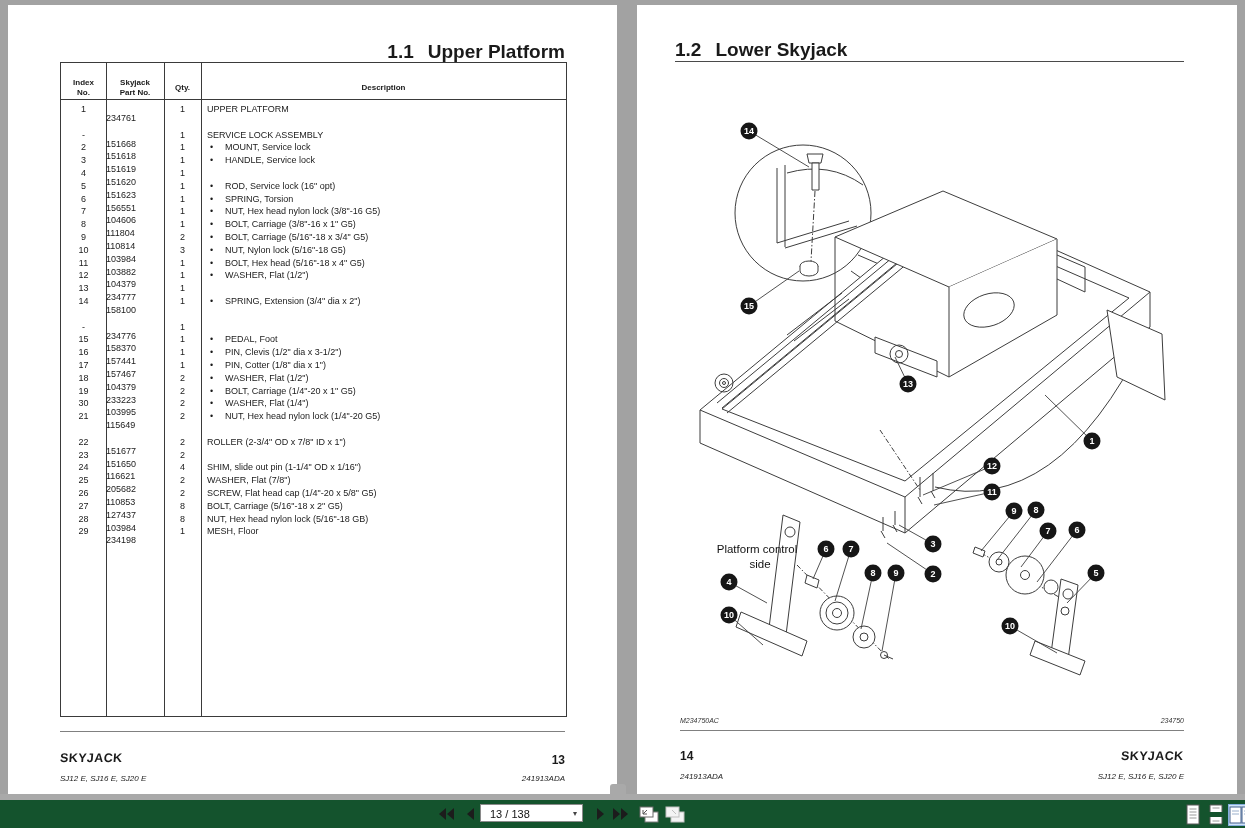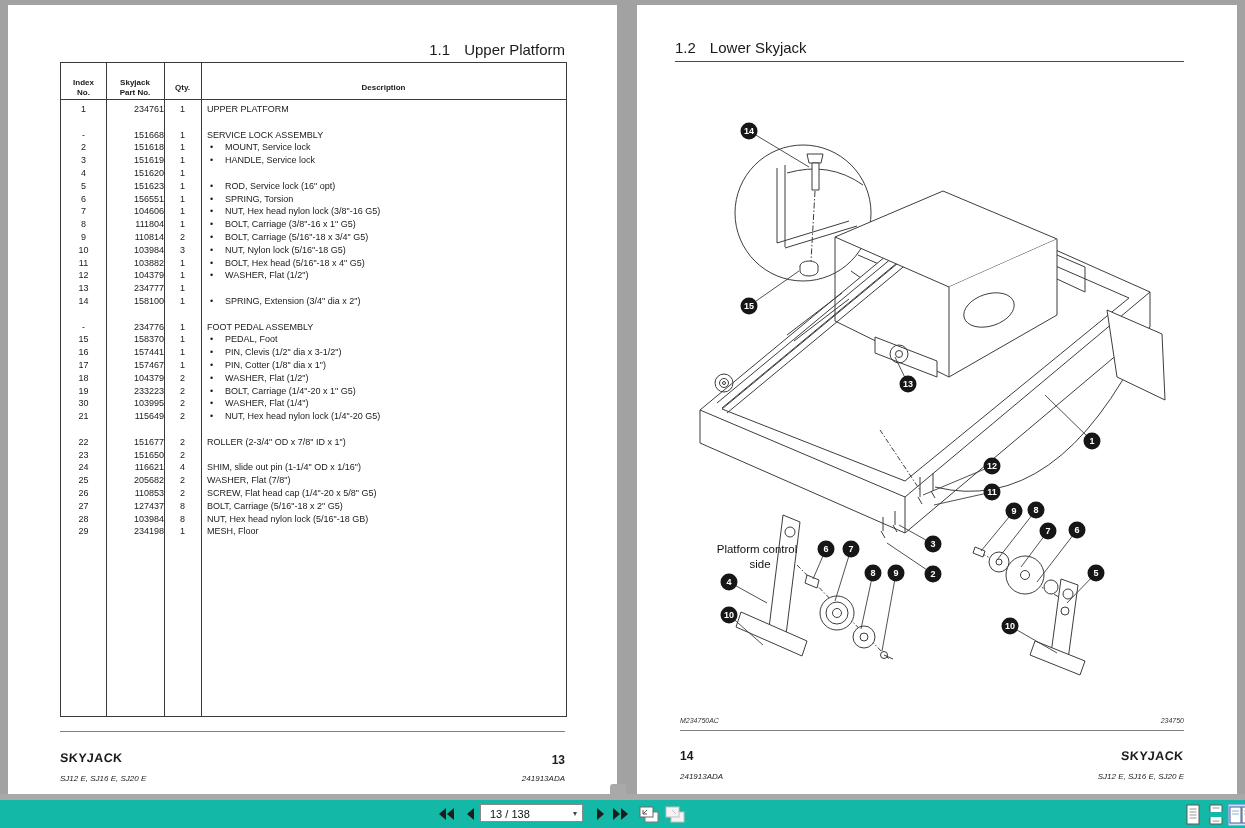"1.1 Upper Platform" .pg-title { font-size: 15px -> 19px; font-weight: normal -> bold }
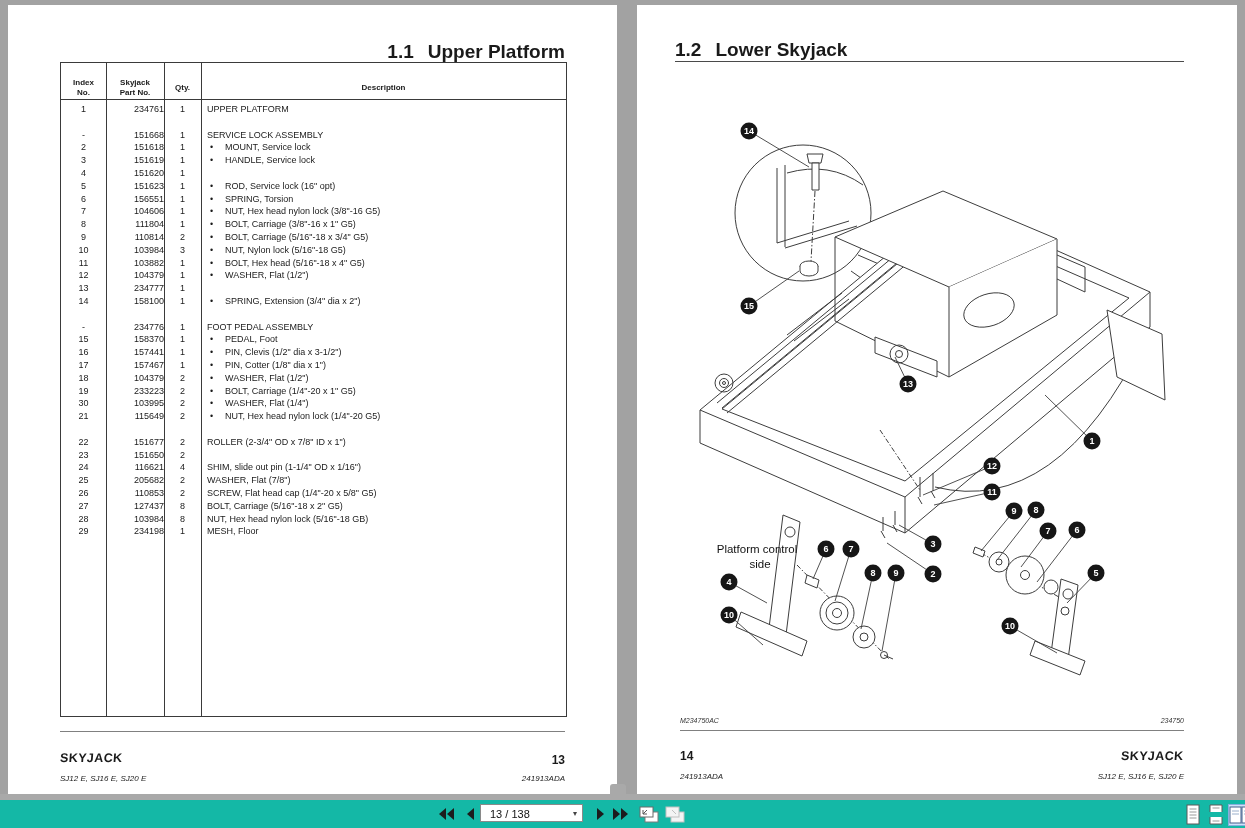"234761" .c2 { margin-top: none -> 9px; text-align: right -> left }
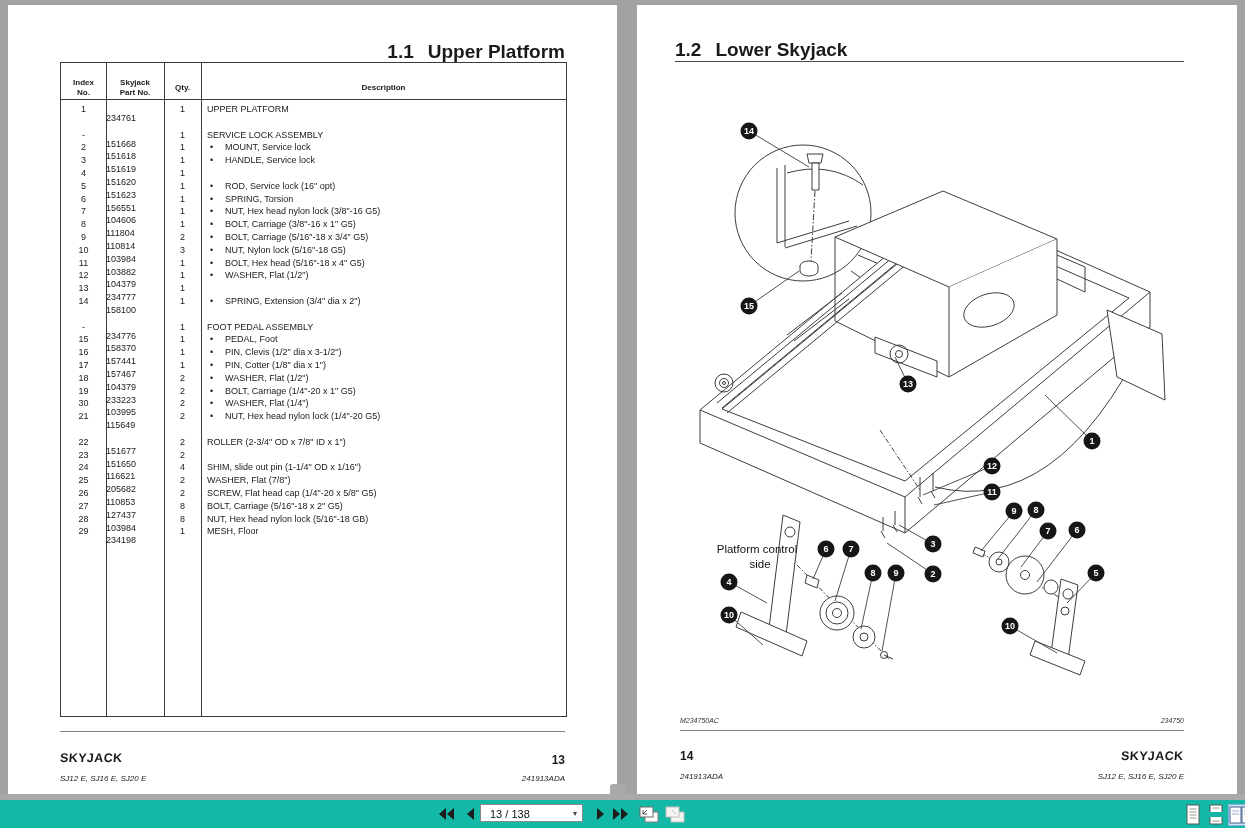"FOOT PEDAL ASSEMBLY" div.c4 { html: <div>FOOT PEDAL ASSEMBLY</div> -> none }
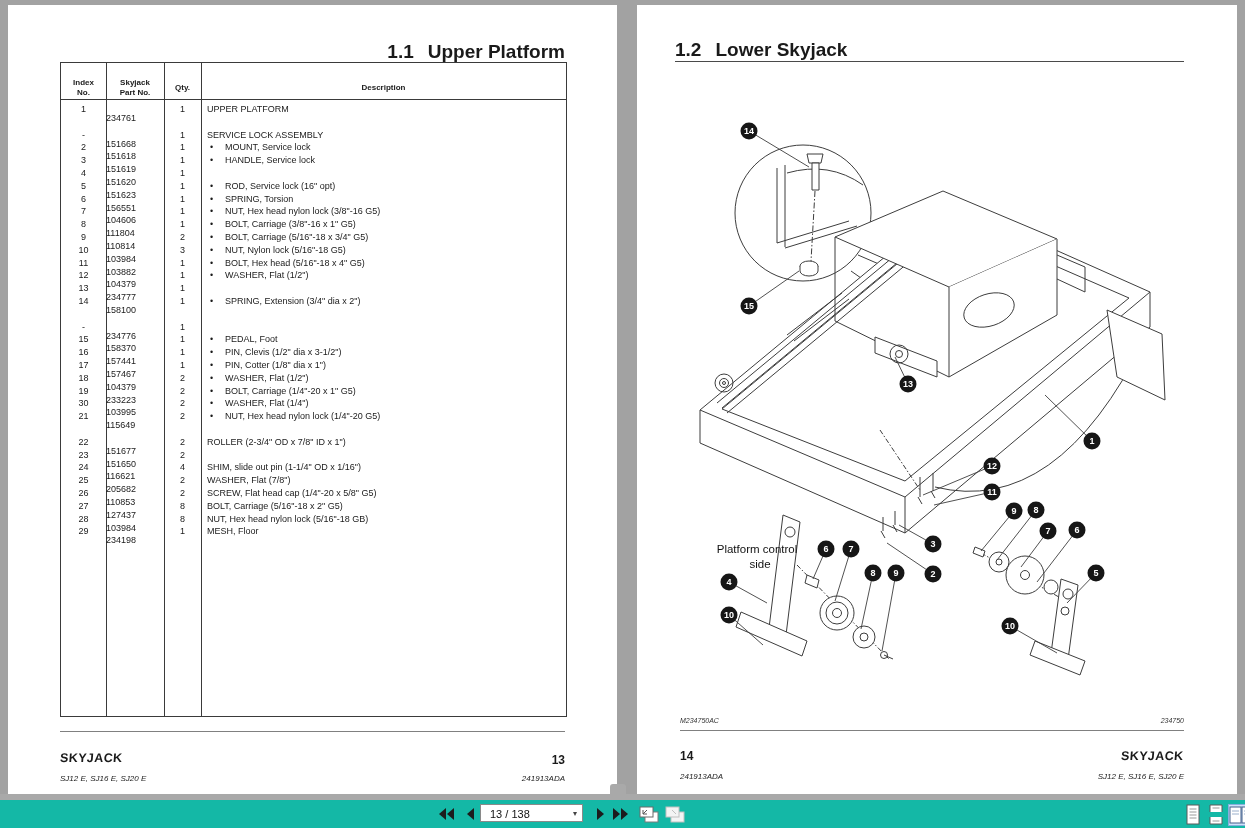"13 / 138" #toolbar { background: #14b8a6 -> #14532d }
